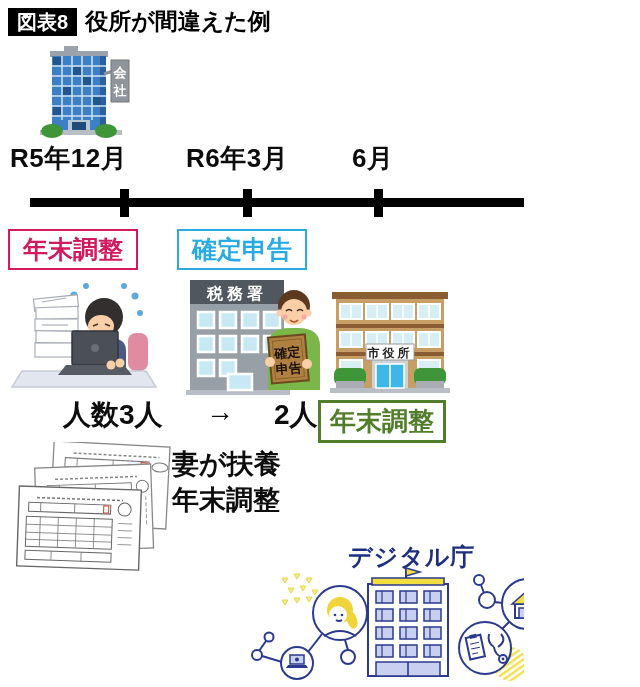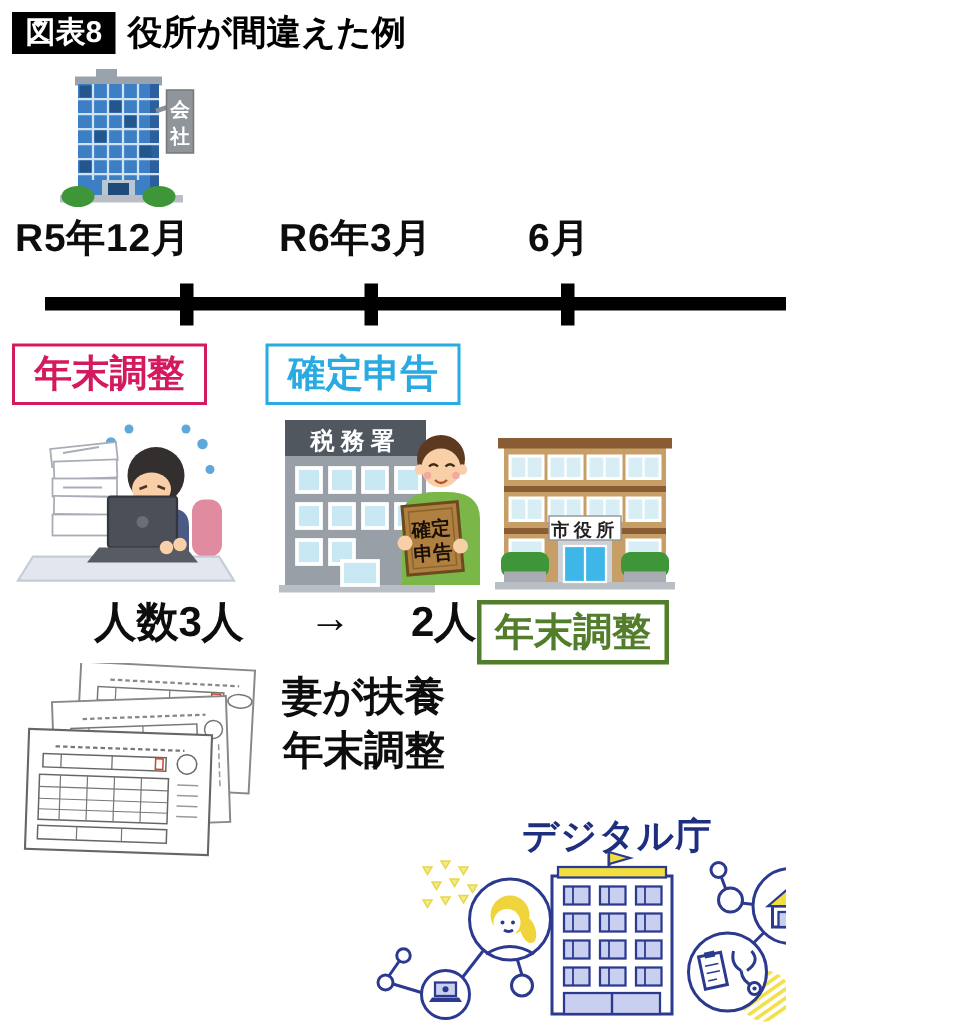"妻が扶養" .wife { left: 188px -> 172px; text-align: right -> none }
